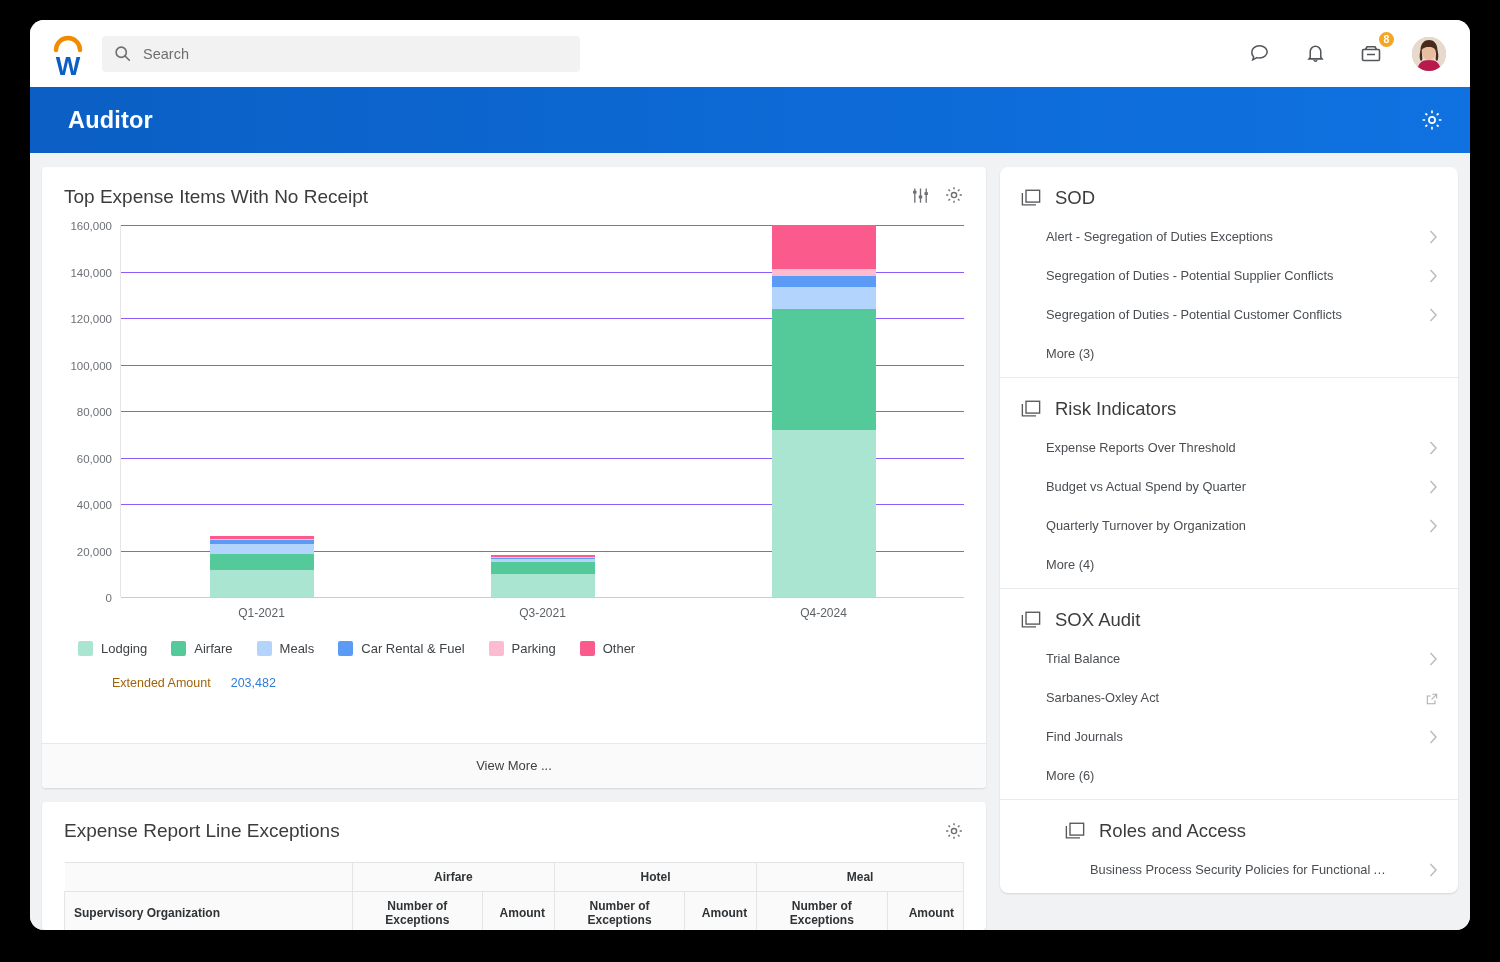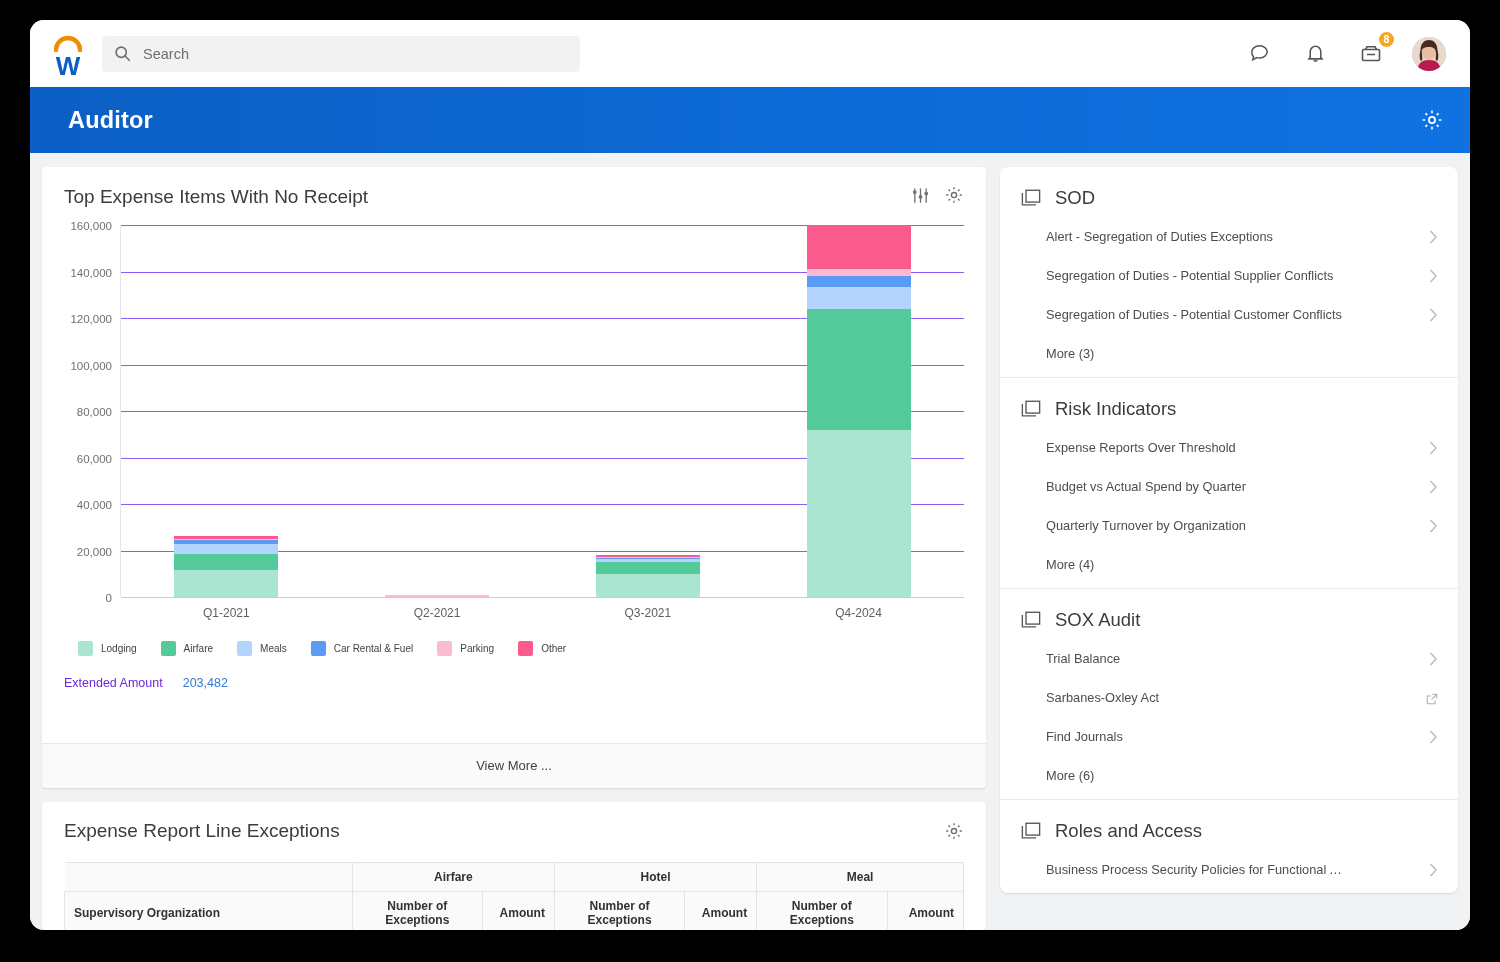"Q2-2021" div.bargroup { html: <div> <div> <div></div> </div> <div>Q2-2021</div> </div> -> none }
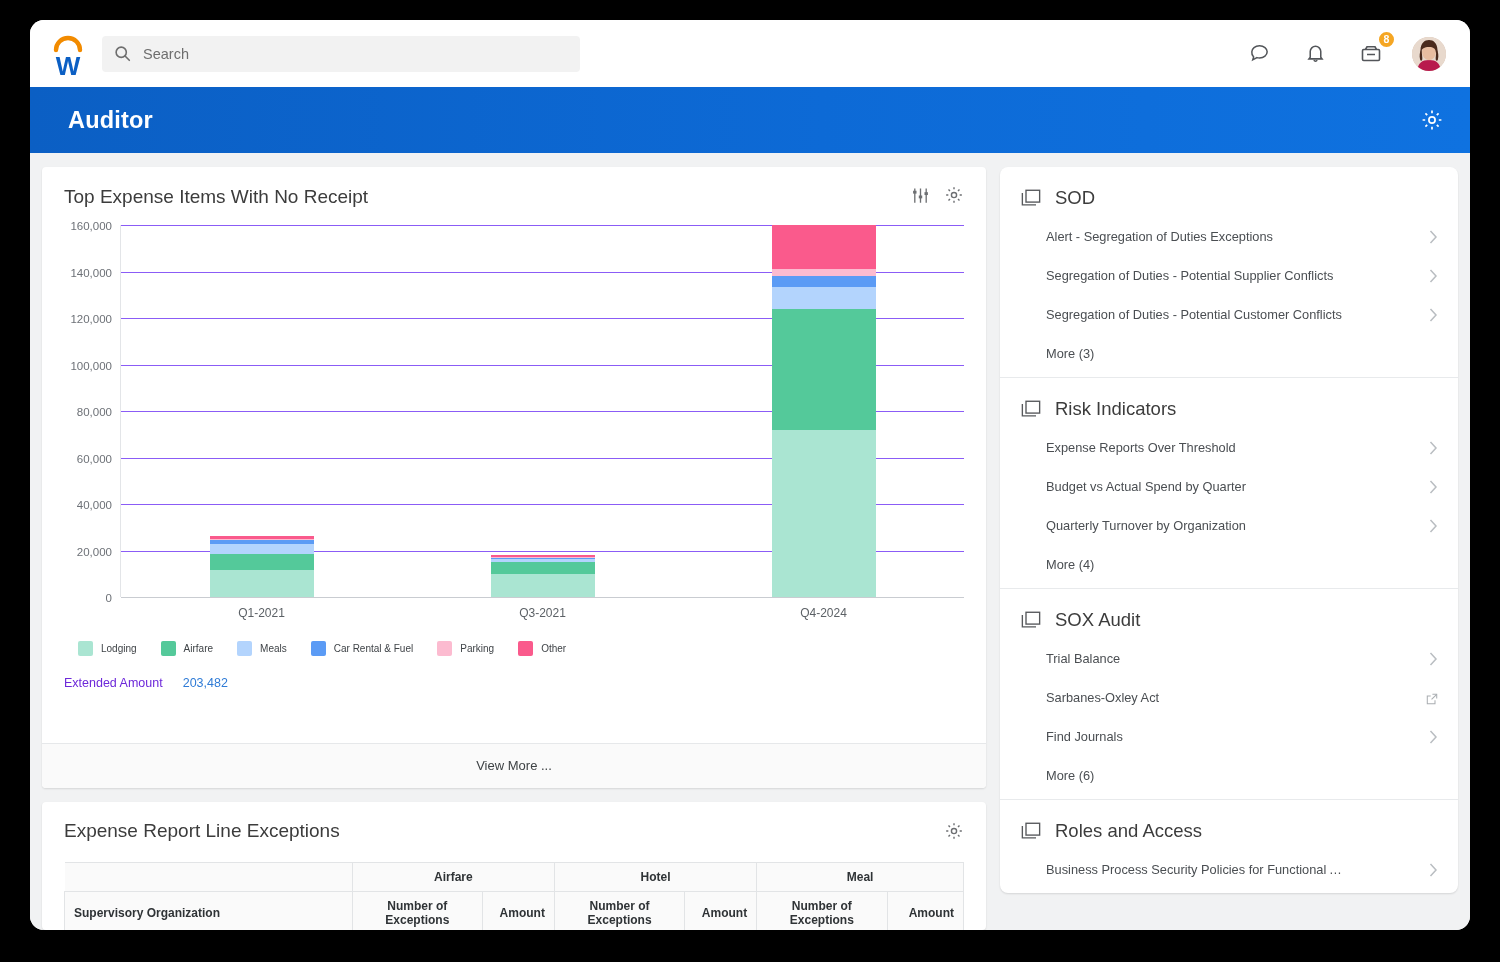"Lodging" .leg-label { font-size: 10px -> 13px }
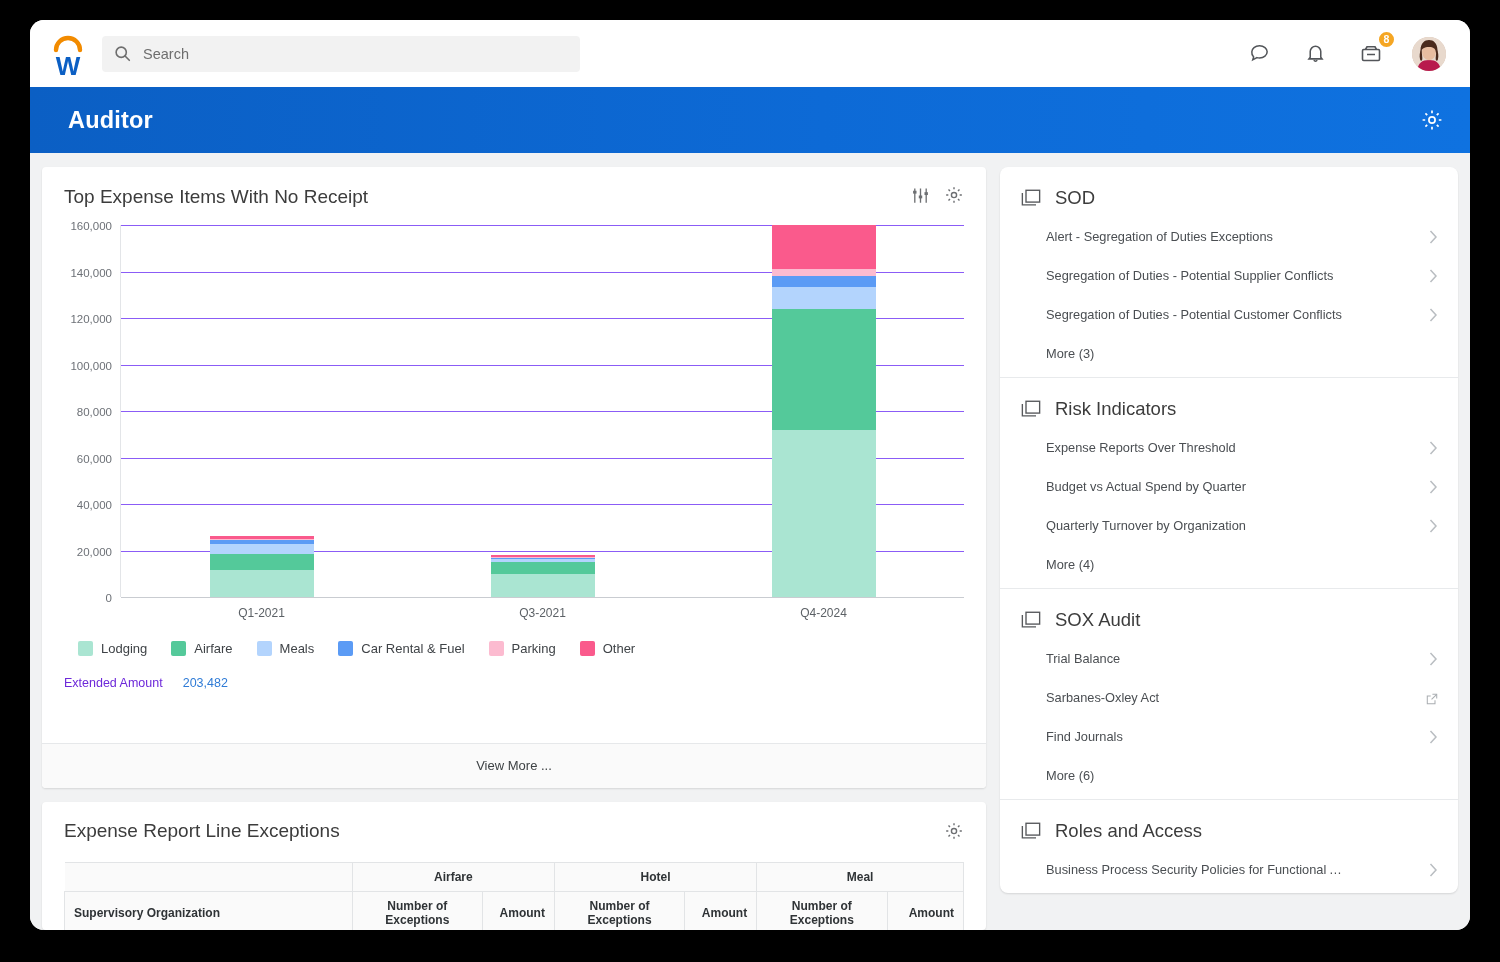"Extended Amount" .summary .k { color: #6d28d9 -> #a16207; margin-left: none -> 48px }
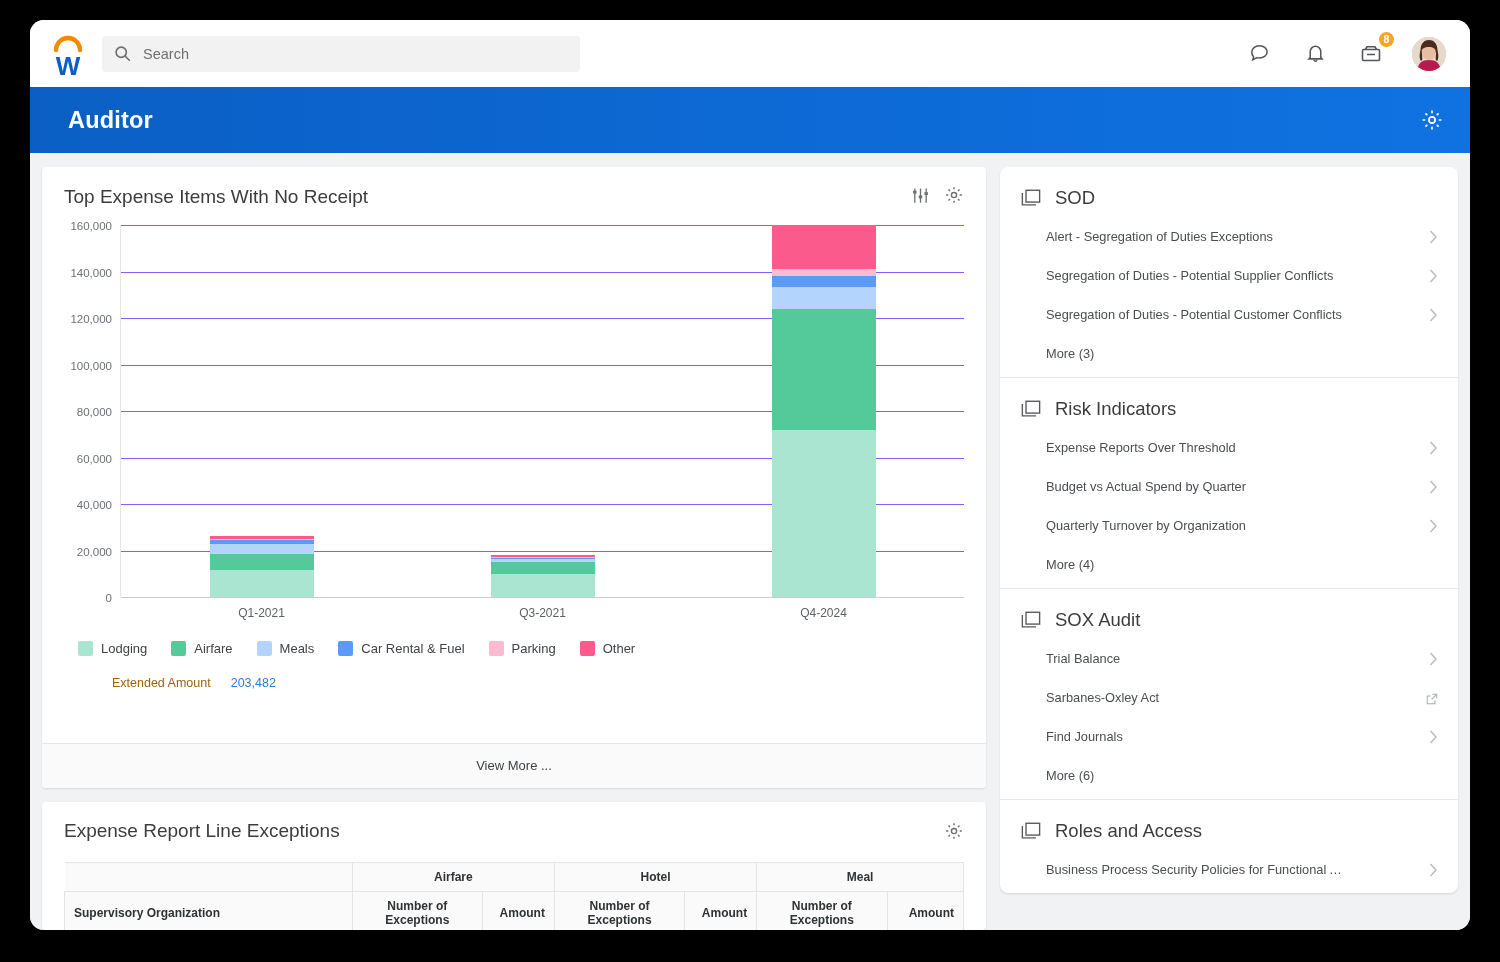"Roles and Access" .rail-sec:last-child { margin-left: none -> 44px }
